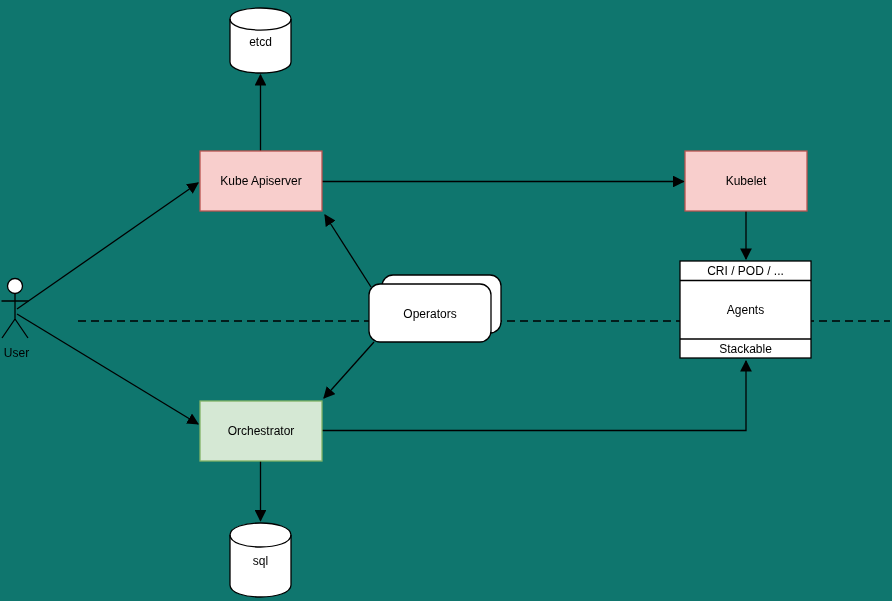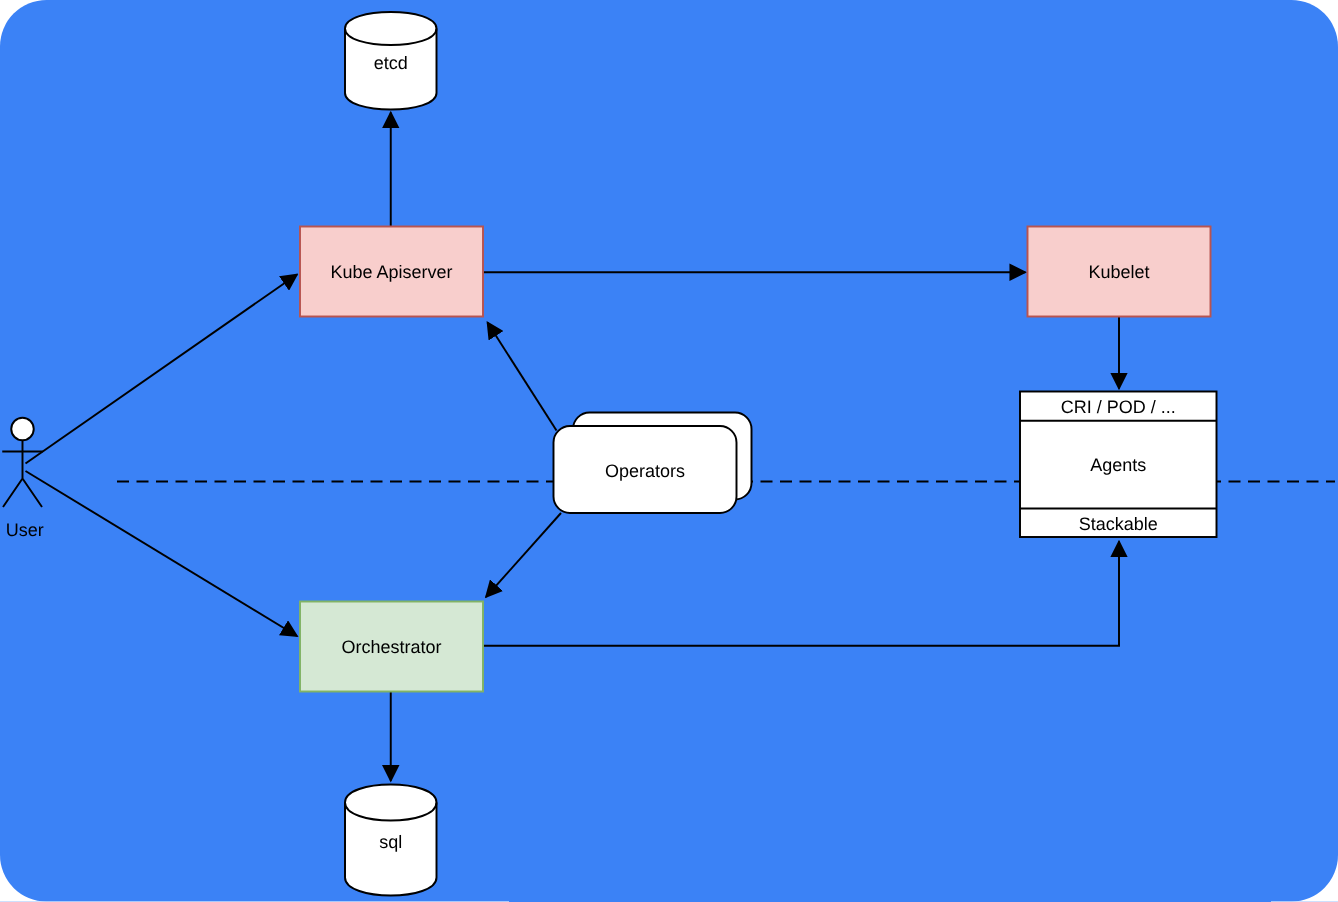"etcd" .canvas { background: #3b82f6 -> #0f766e; border-radius: 31px -> none }
